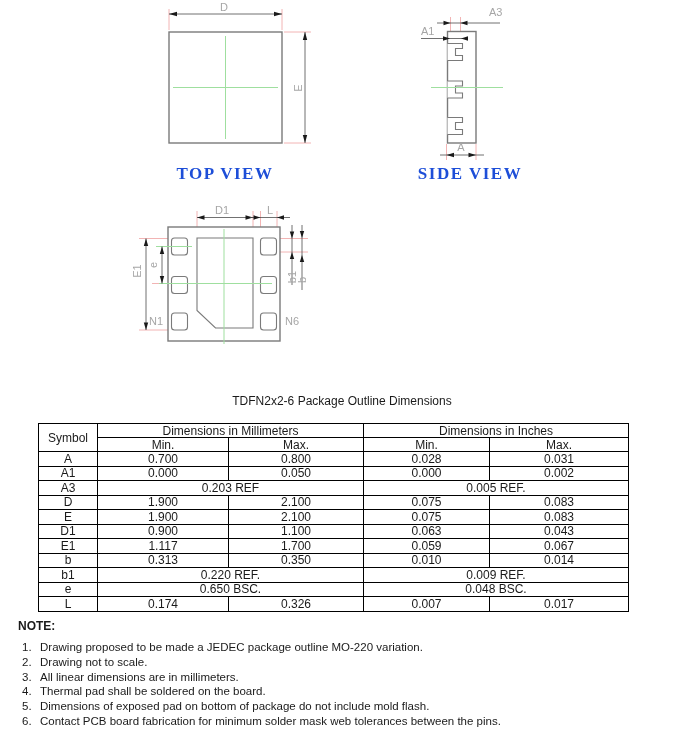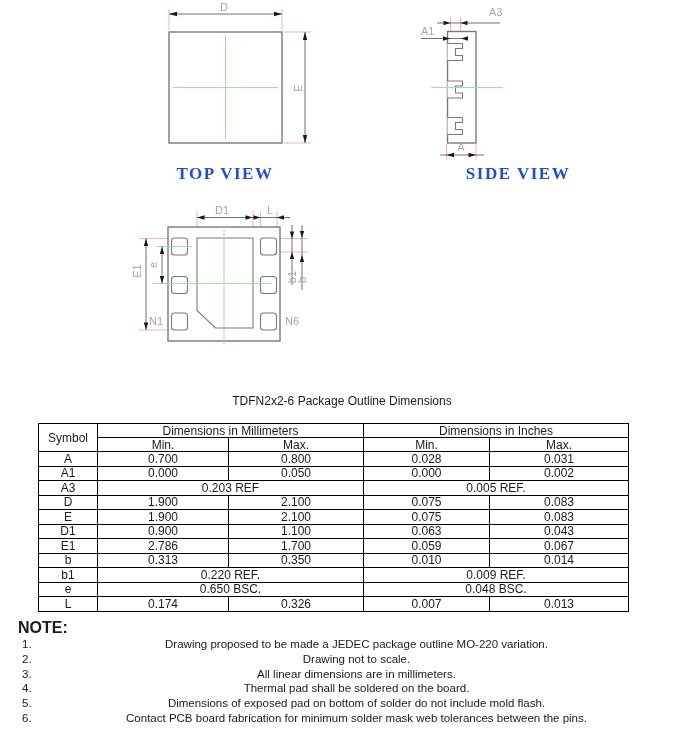"SIDE VIEW" #side-view-title { margin-left: 48px -> none }
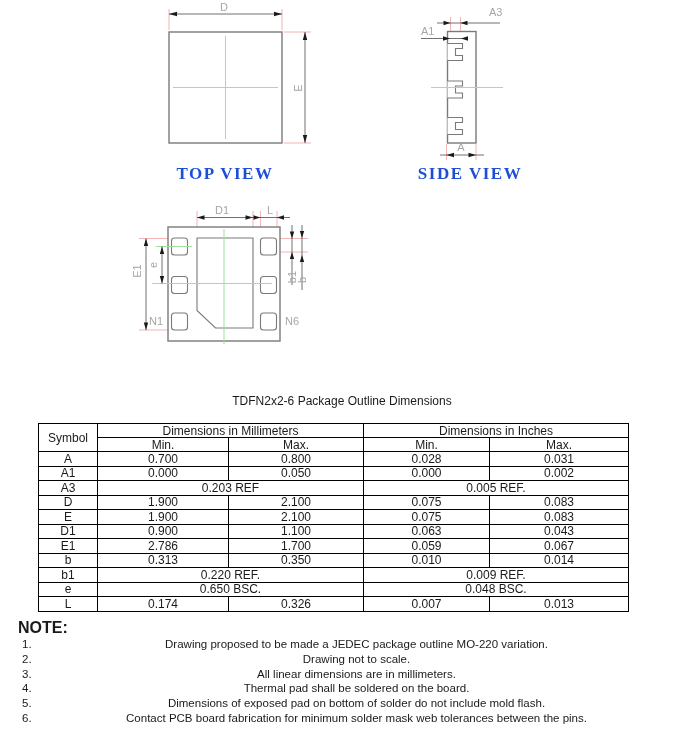"2.786" td { text: 2.786 -> 1.117 }
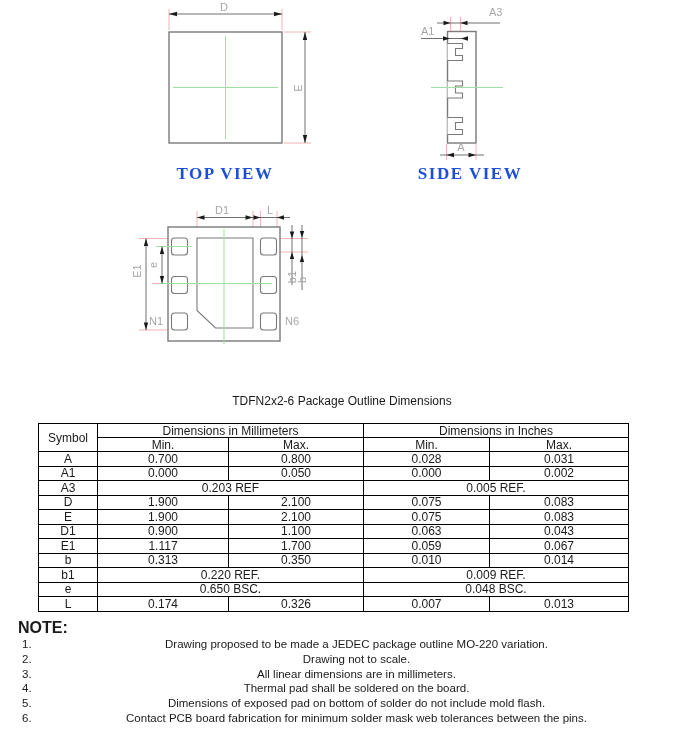"0.013" td { text: 0.013 -> 0.017 }
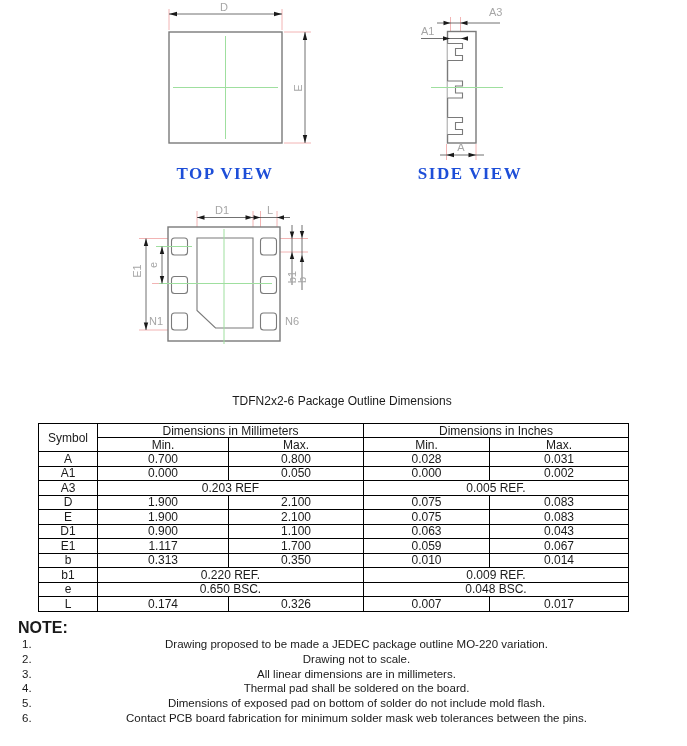"NOTE:" .notes-heading { font-size: 16px -> 12px; margin: 0 0 0 0 -> 0 0 7px 0 }
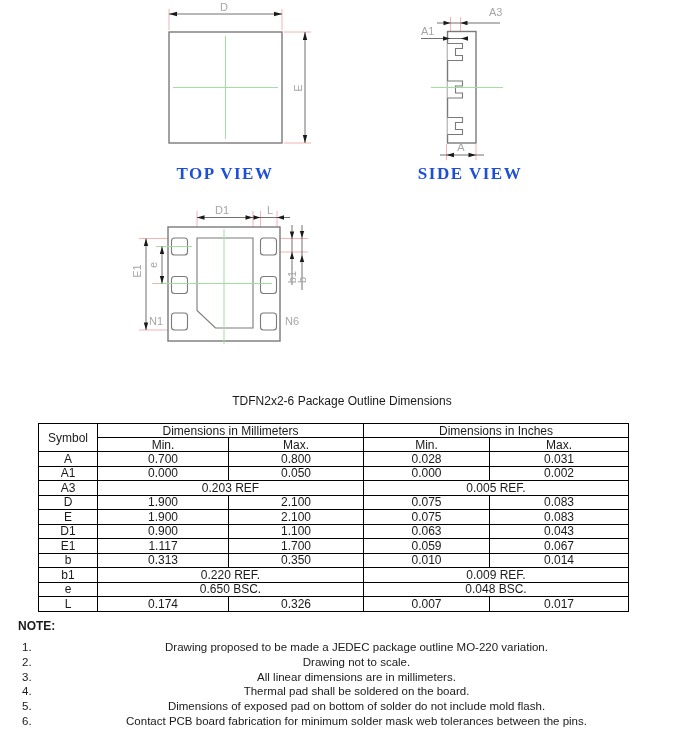"Drawing proposed to be made" .note-text { text-align: center -> none }
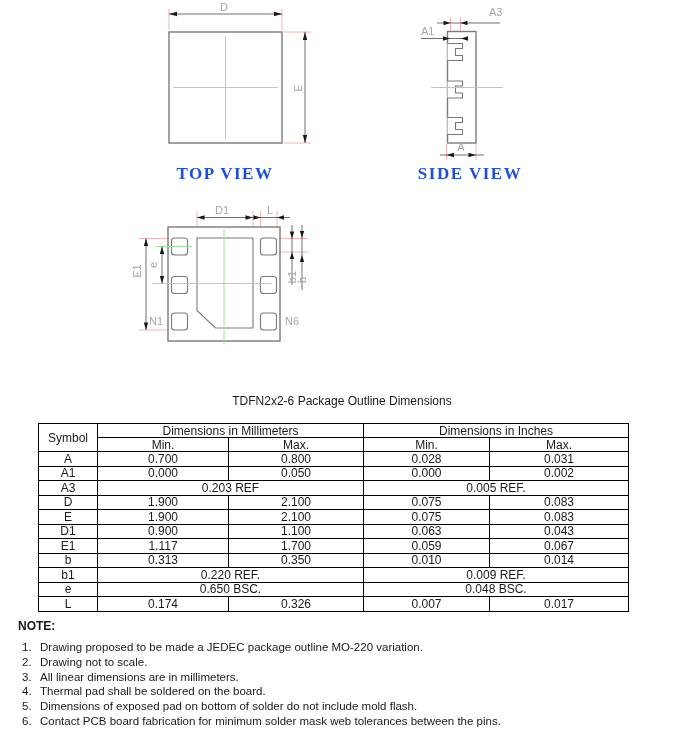"Dimensions of exposed pad on" span.note-text { text: solder -> package }
